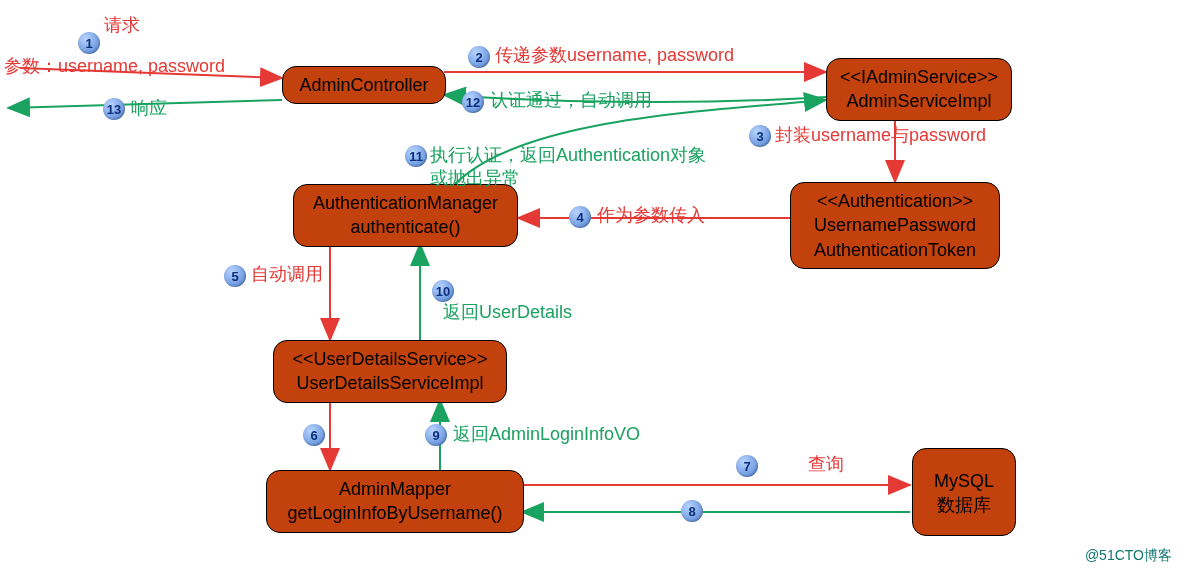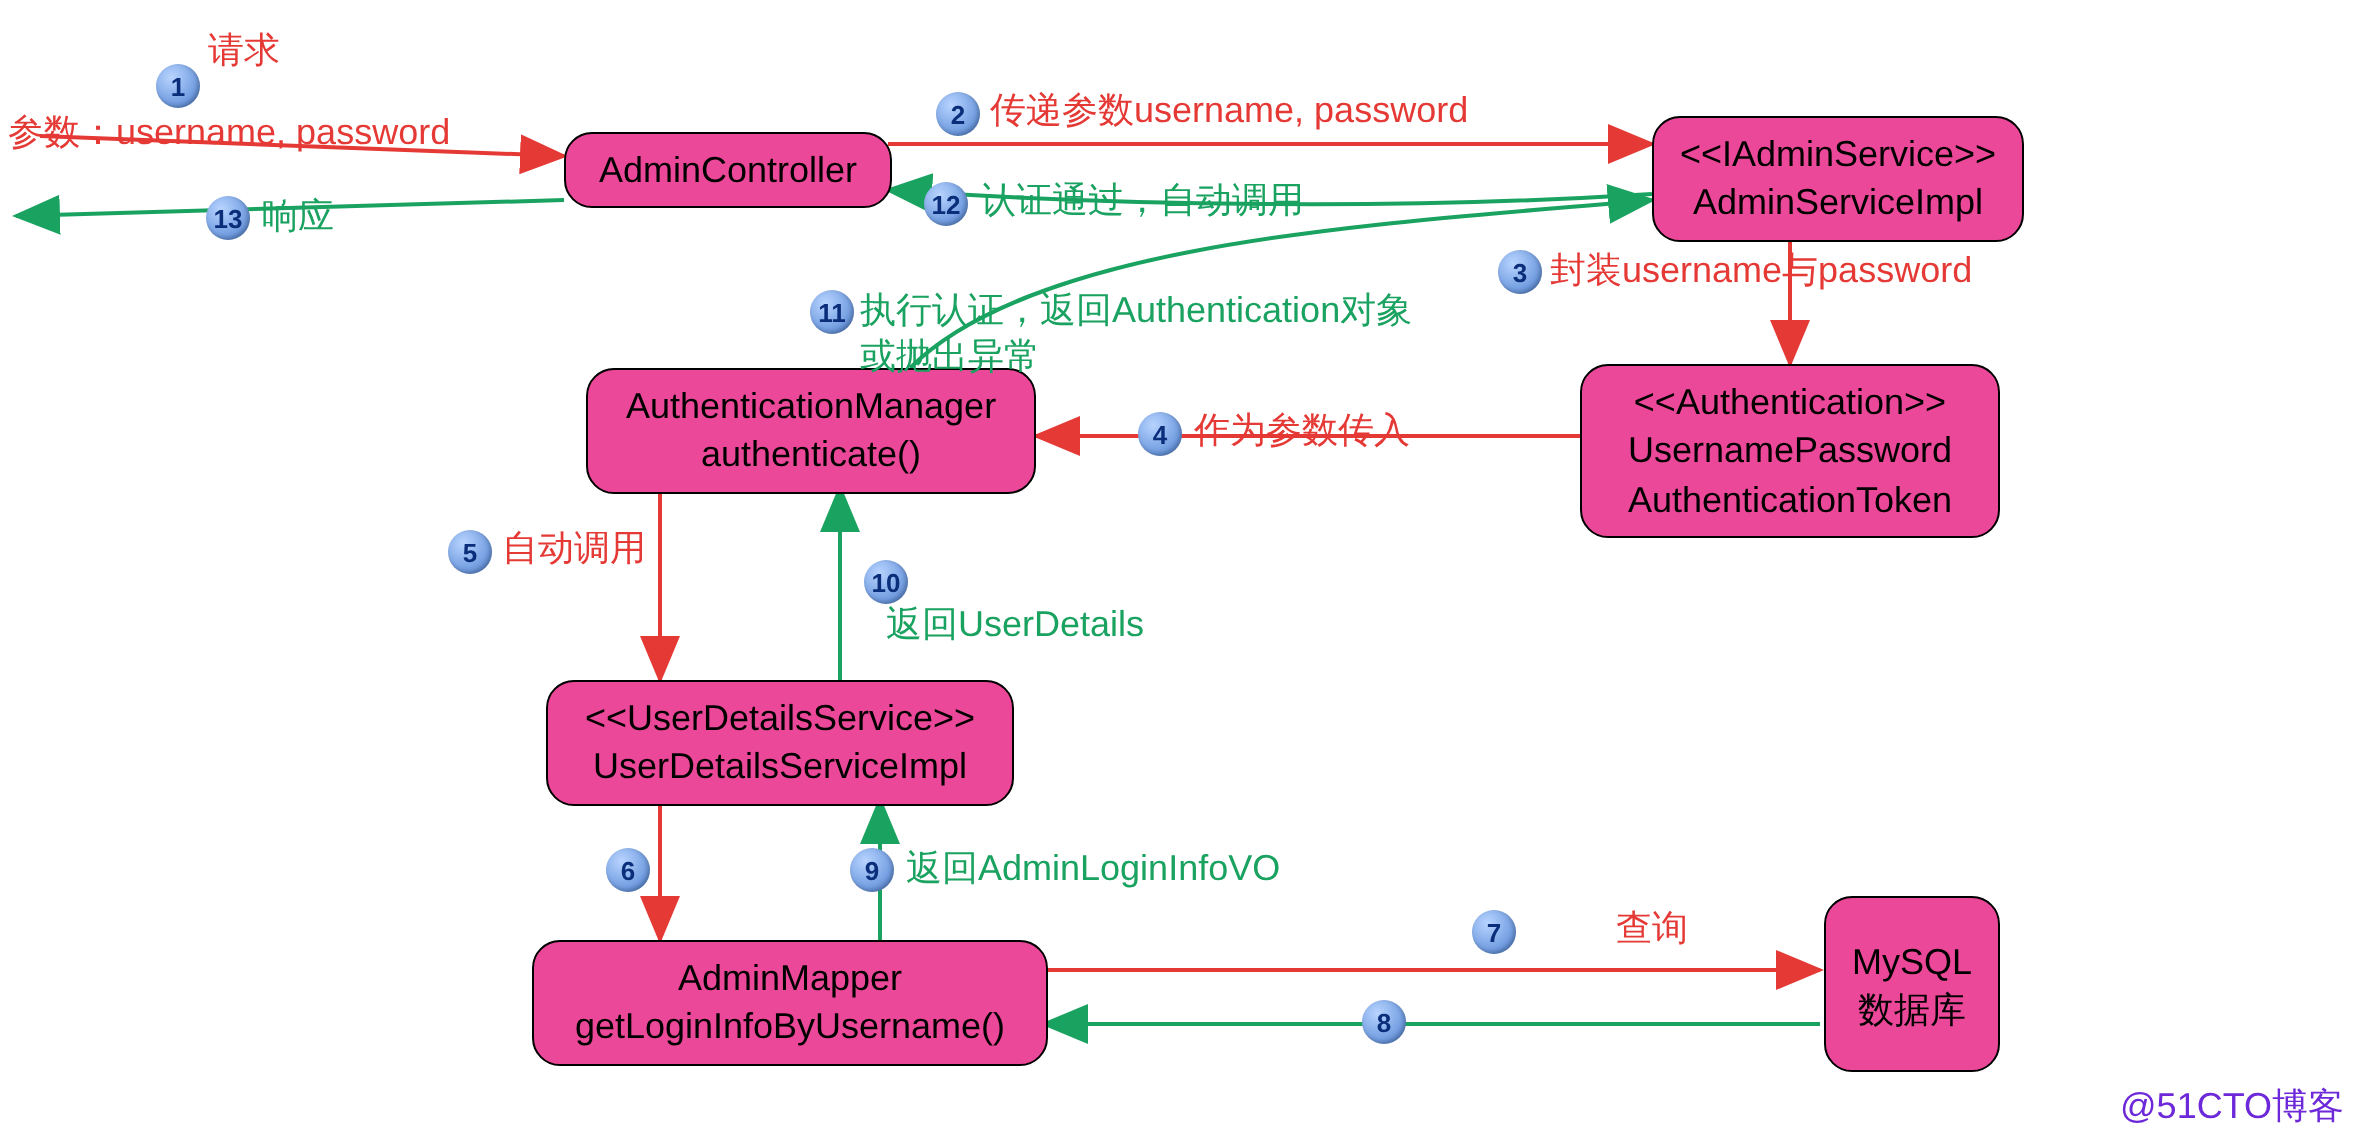"AdminController" .node { background: #ec4899 -> #c2410c }
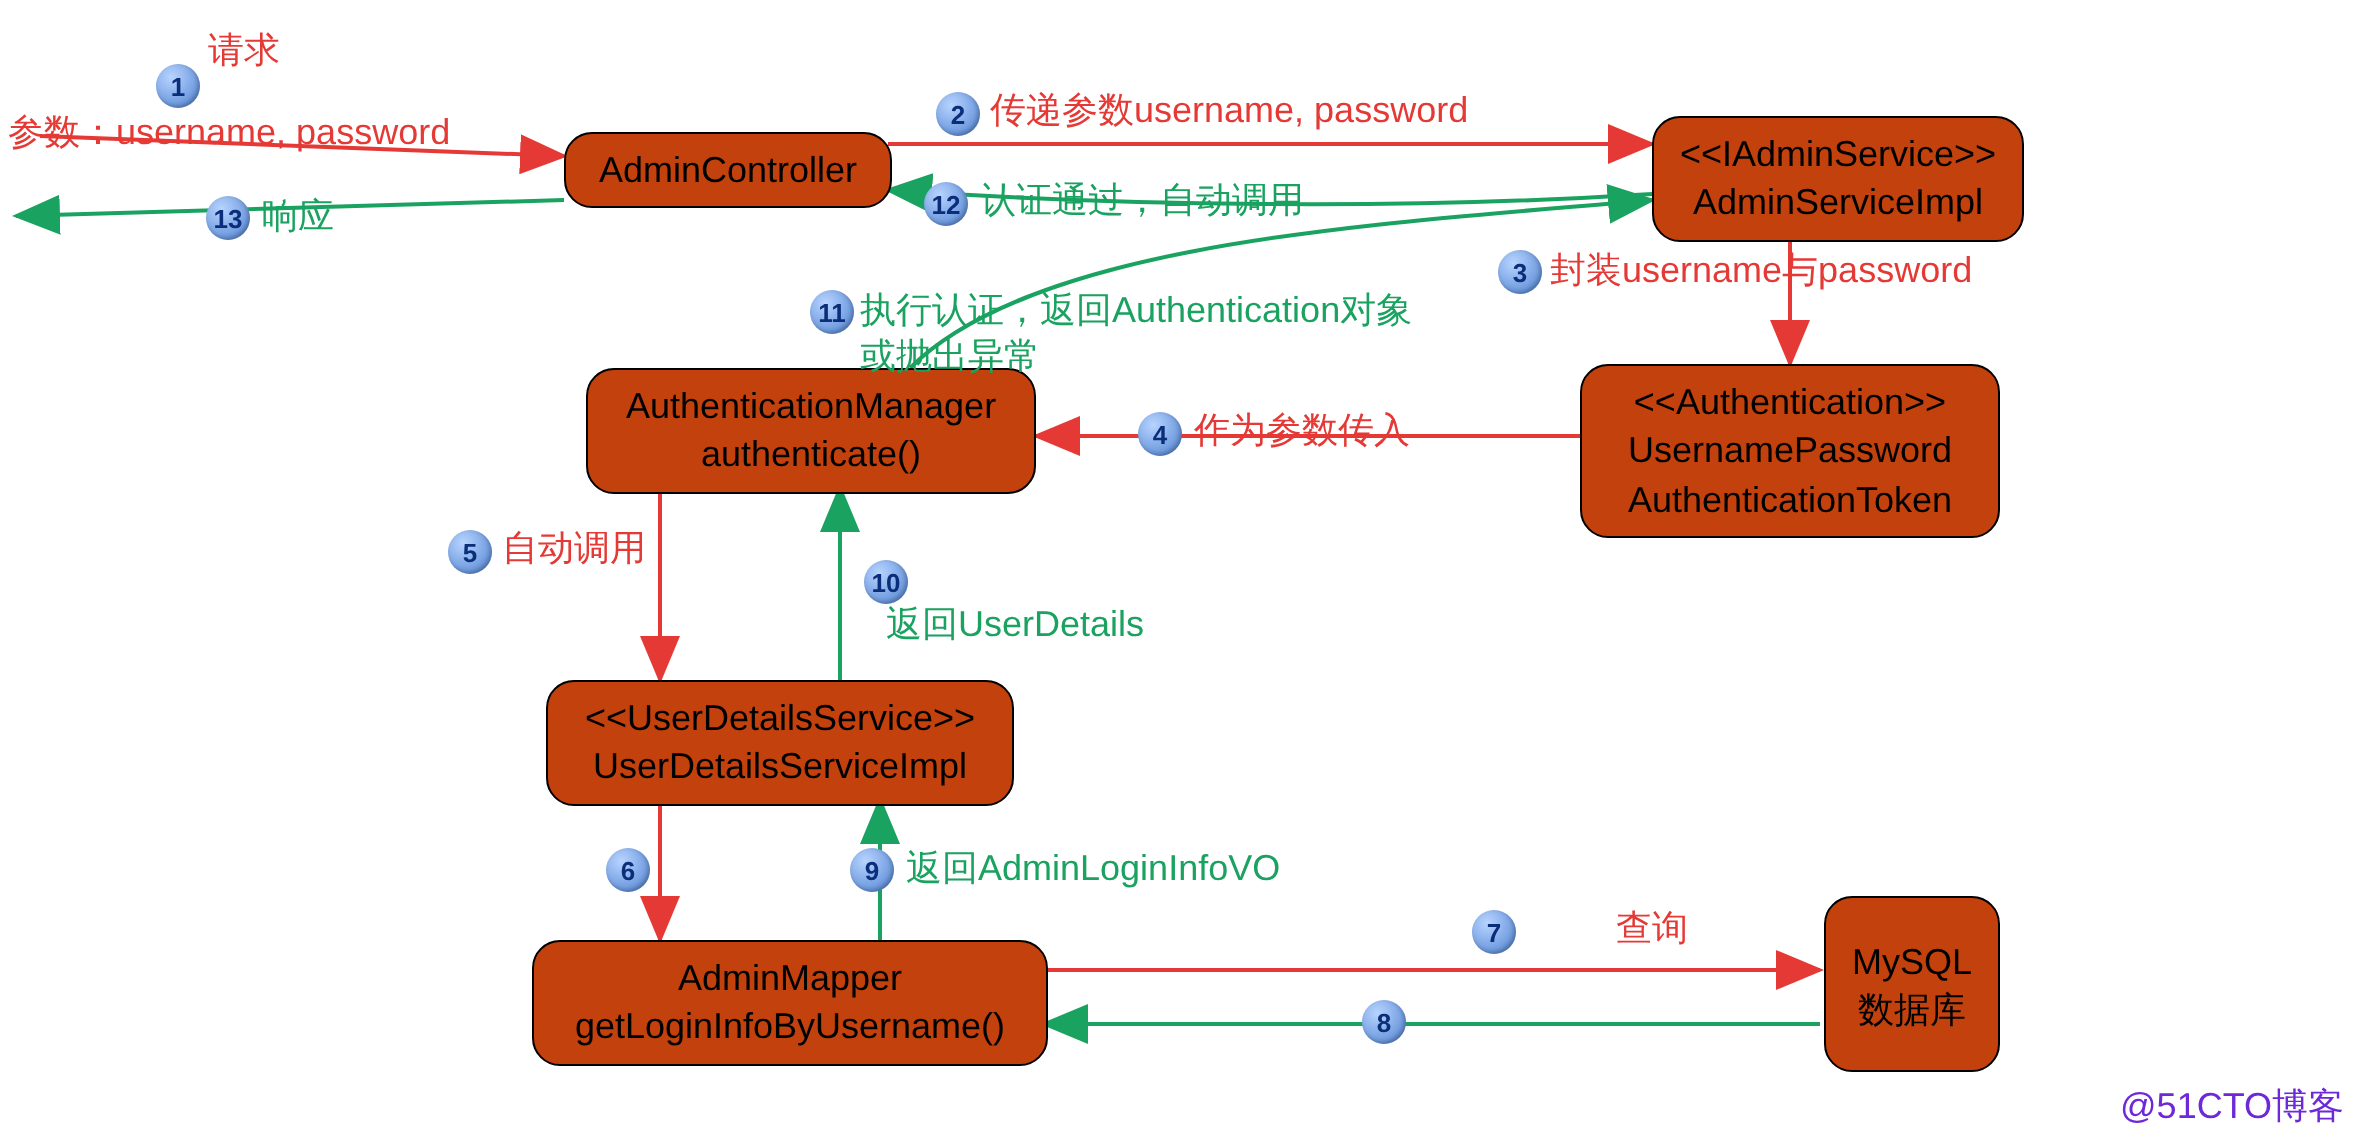"MySQL" div.node { width: 88px -> 104px }
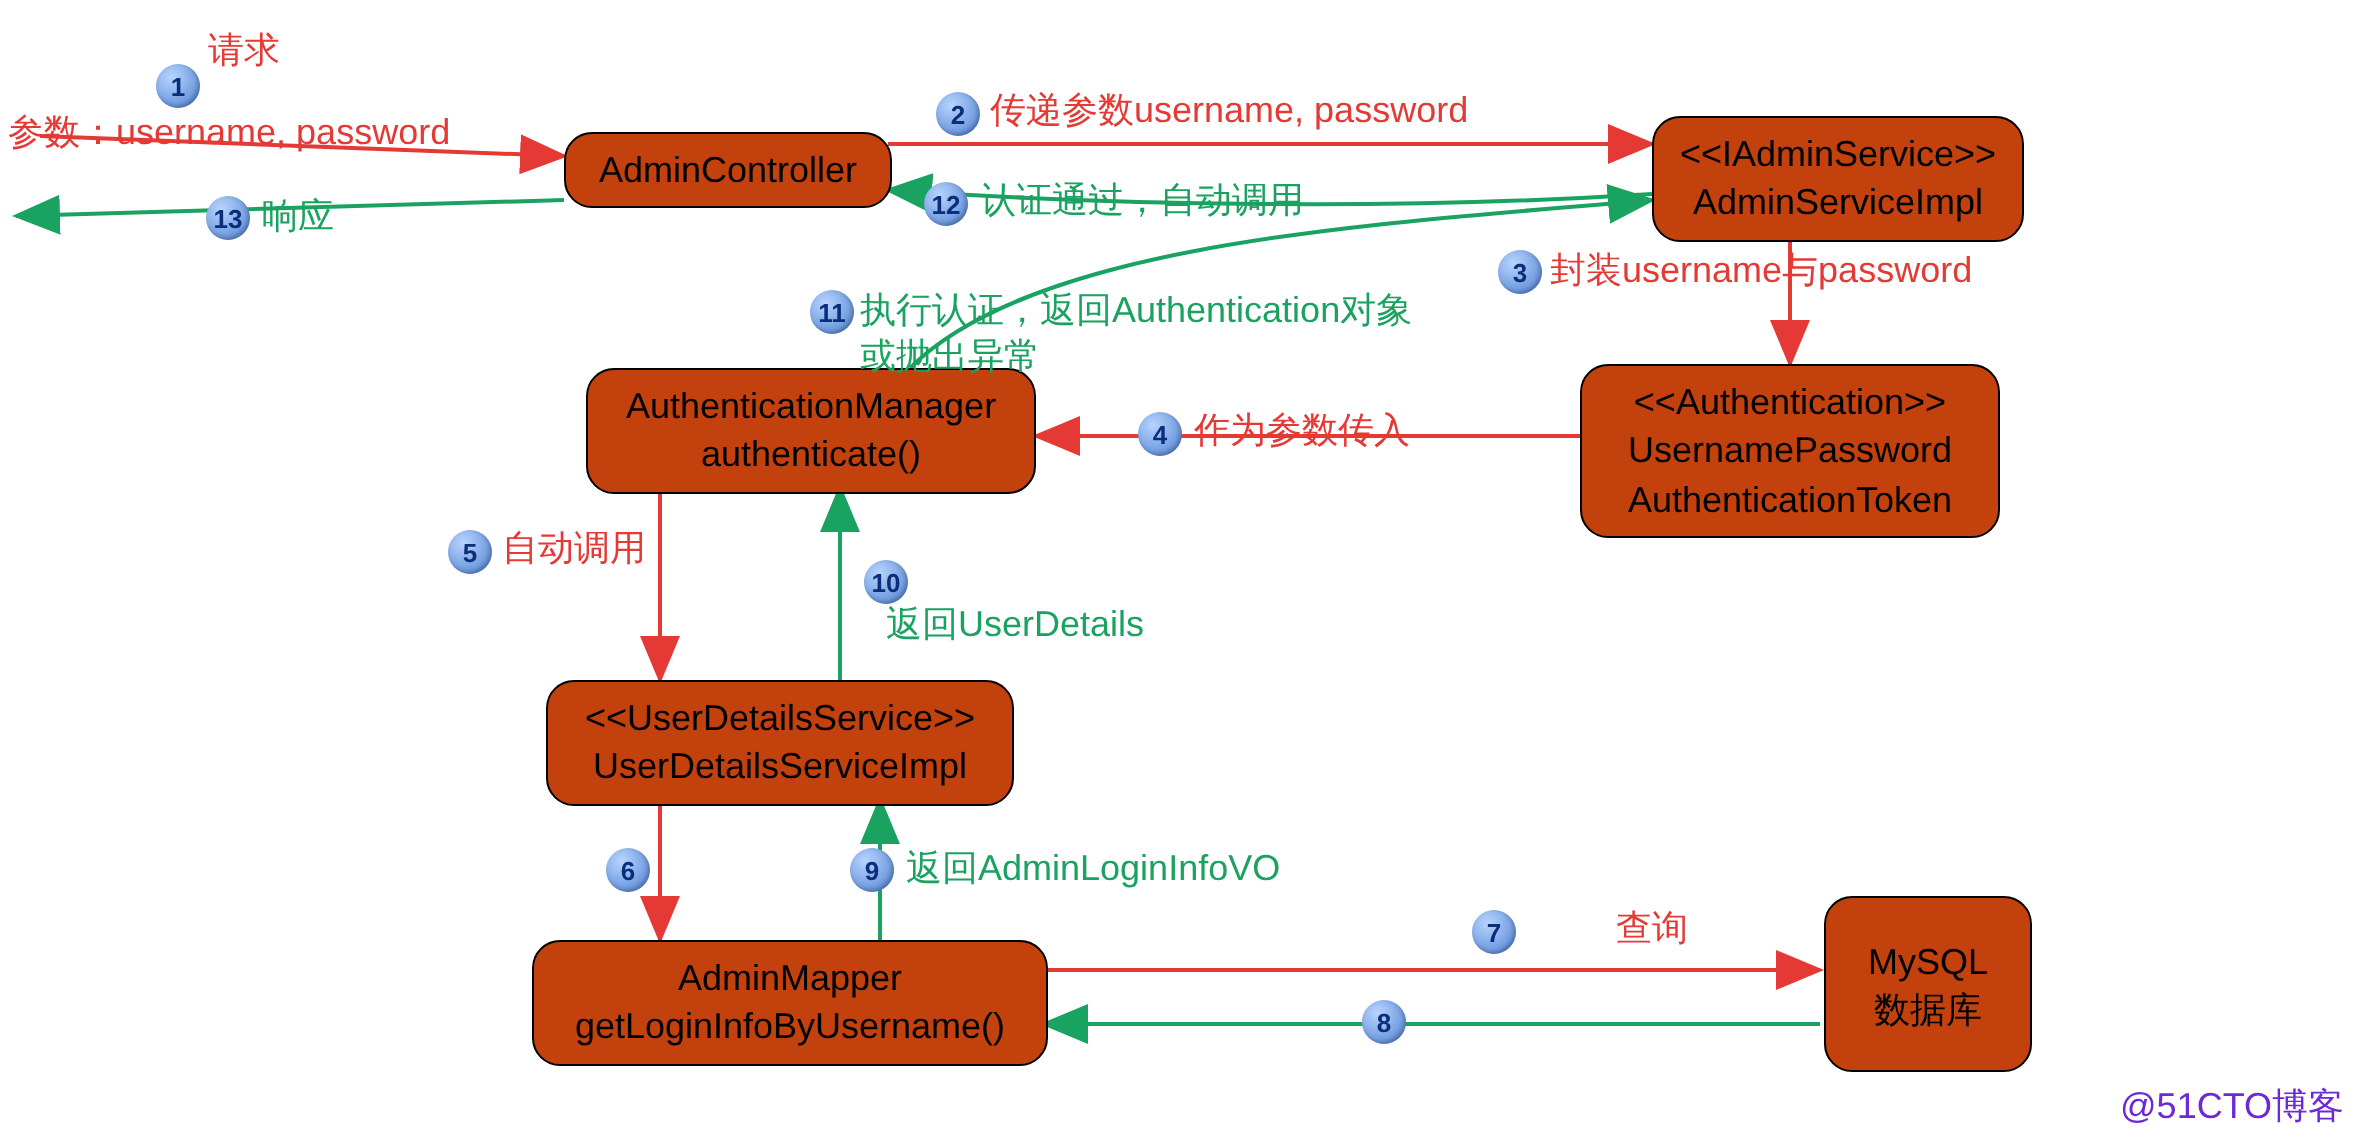"@51CTO博客" .watermark { color: #6d28d9 -> #0f766e; font-size: 18px -> 14px }
